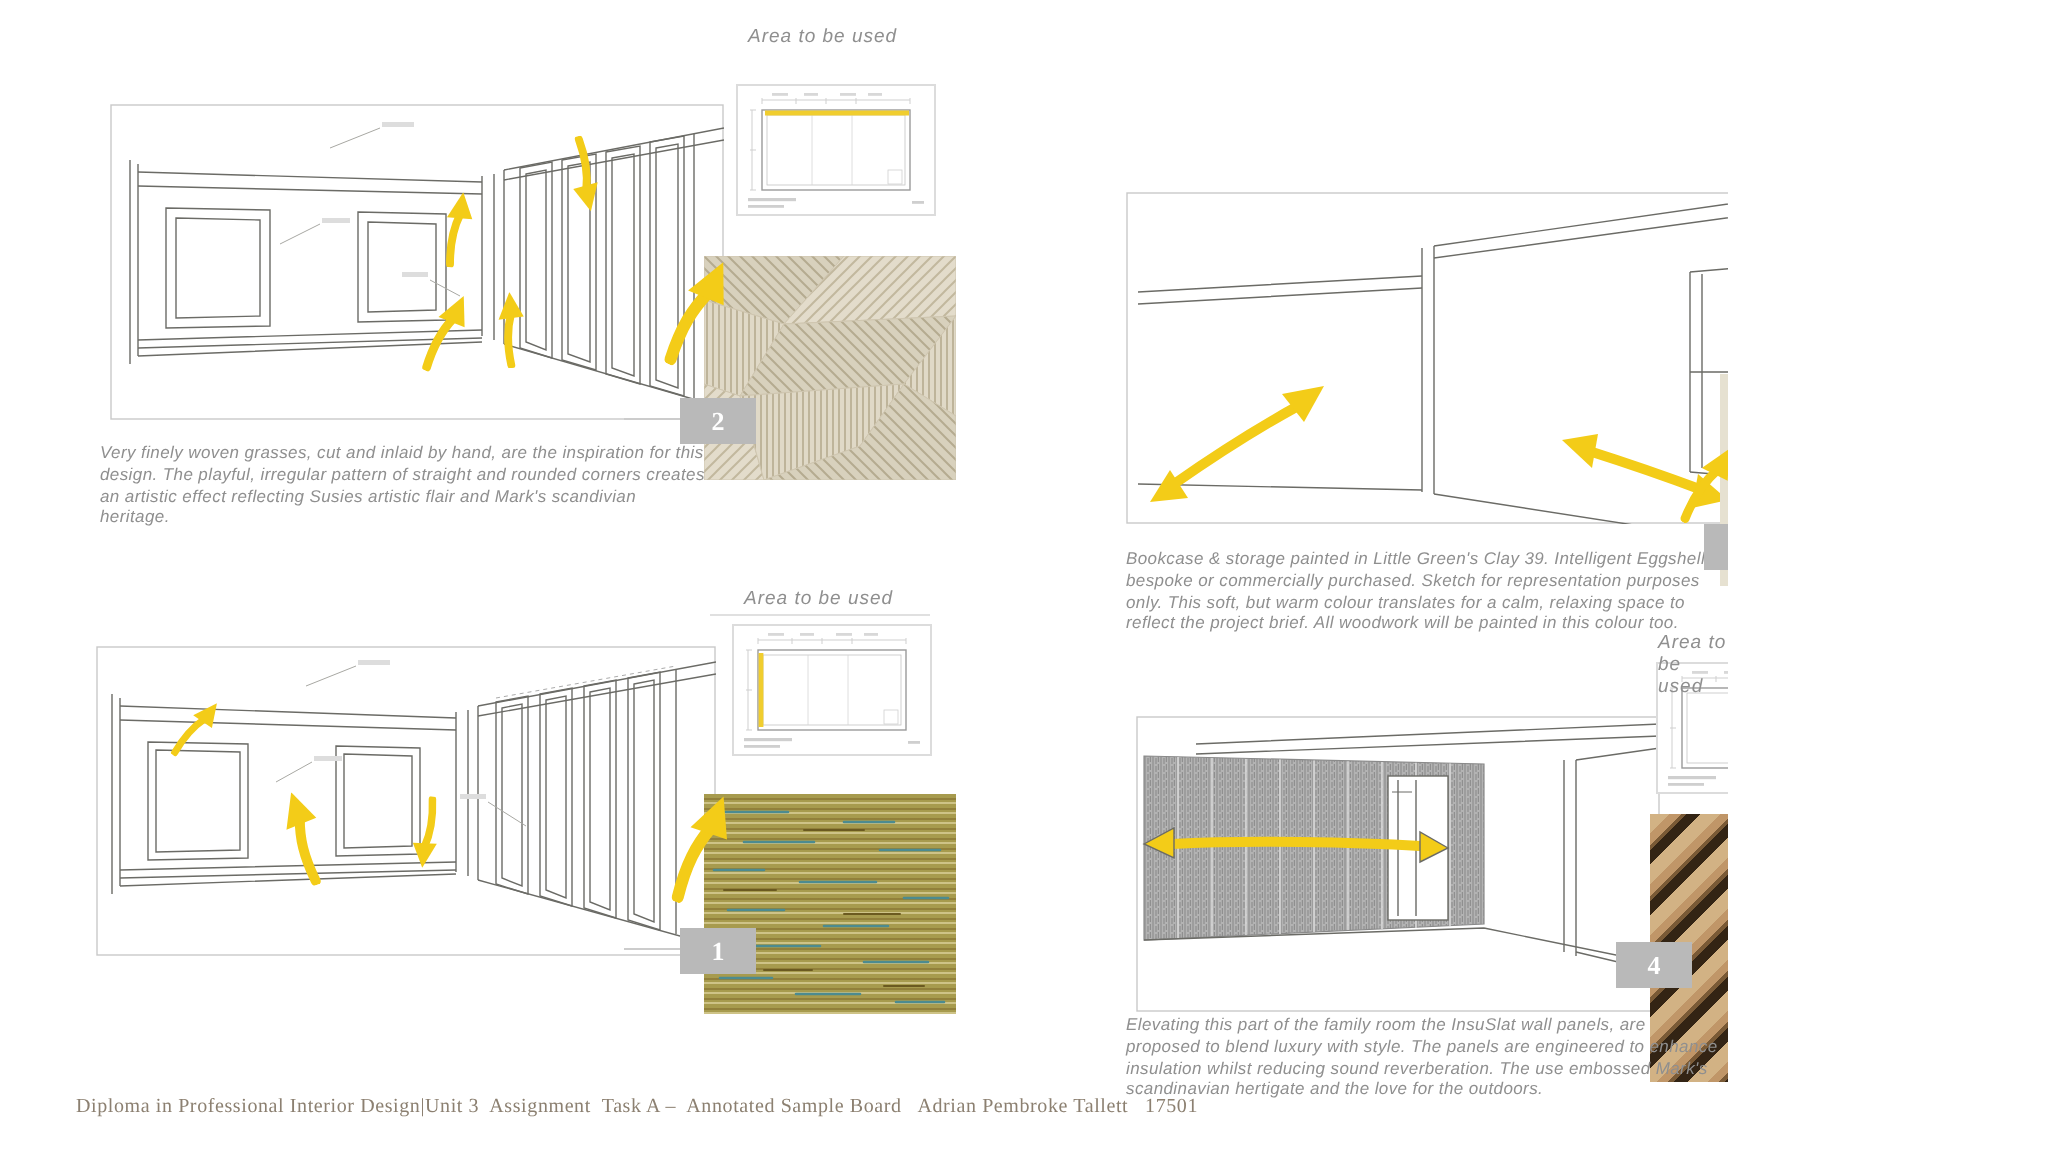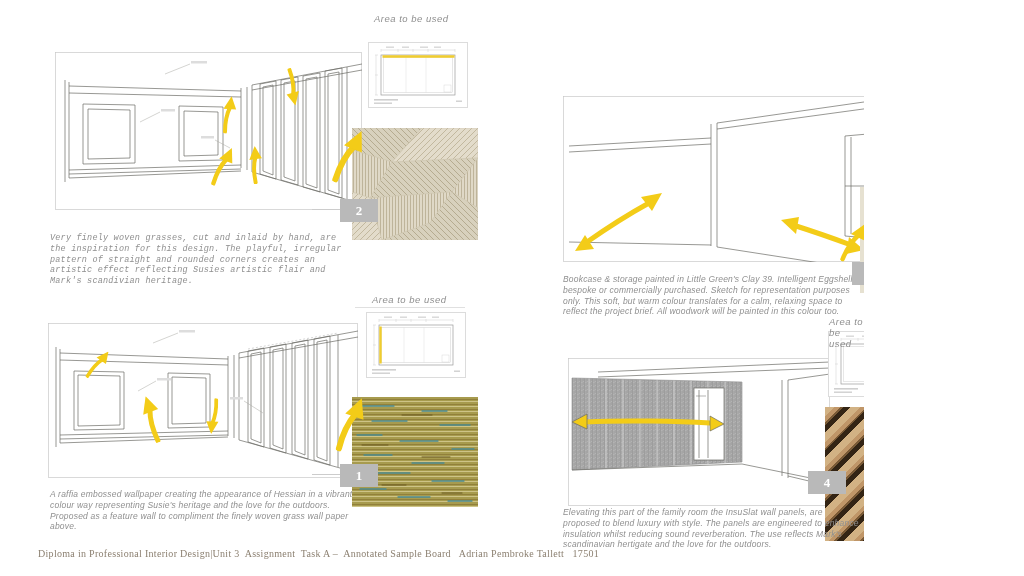"Very finely woven grasses, cut" div.caption { font-family: Liberation Mono, monospace -> none; top: 233px -> 221px }
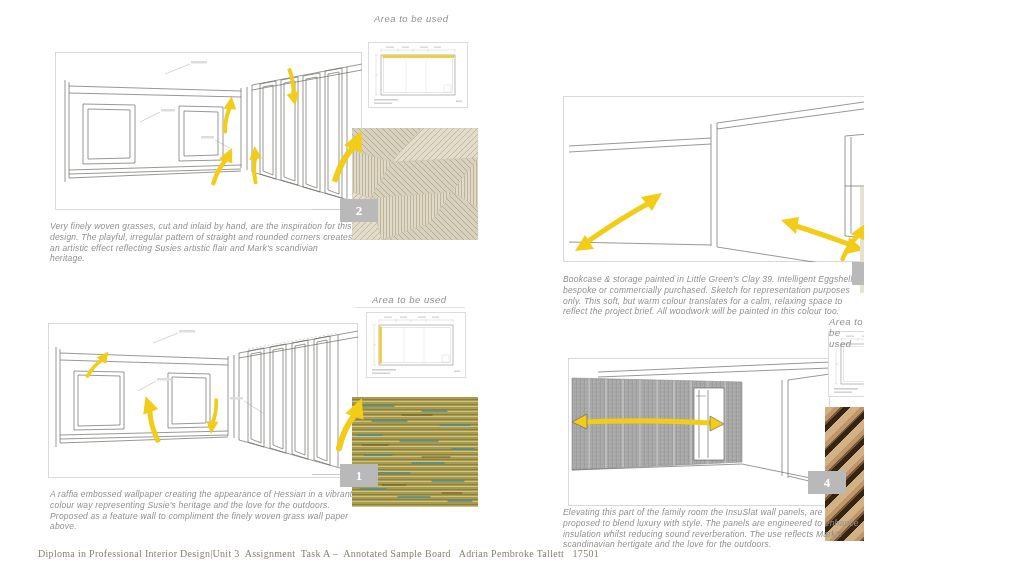"A raffia embossed wallpaper creating" div.caption { html: <div>A raffia embossed wallpaper creating the appearance of Hessian in a vibrant colour way representing Susie's heritage and the love for the outdoors. Proposed as a feature wall to compliment the finely woven grass wall paper above.</div> -> none }
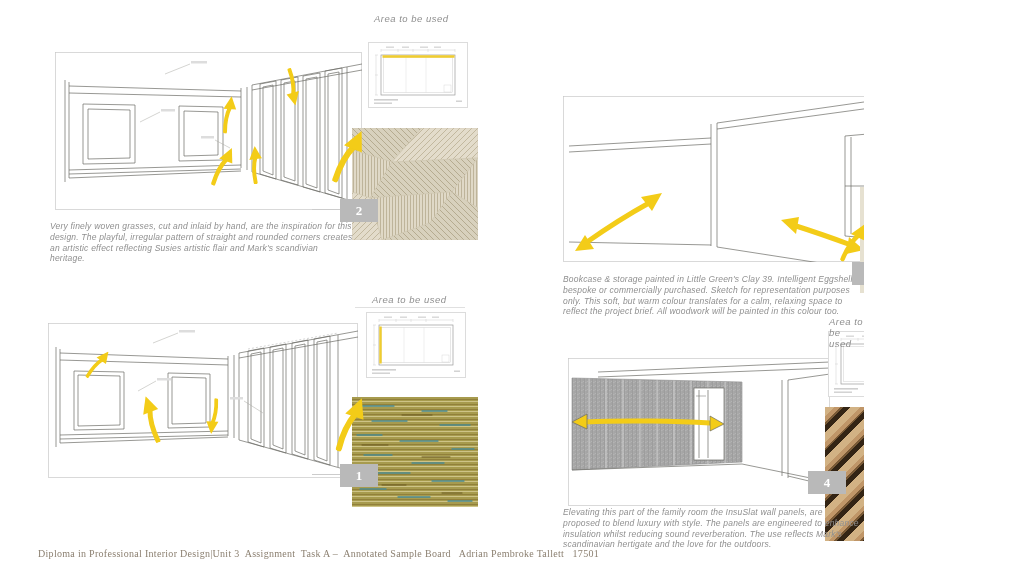"Elevating this part of the" div.caption { text: reflects -> embossed }
